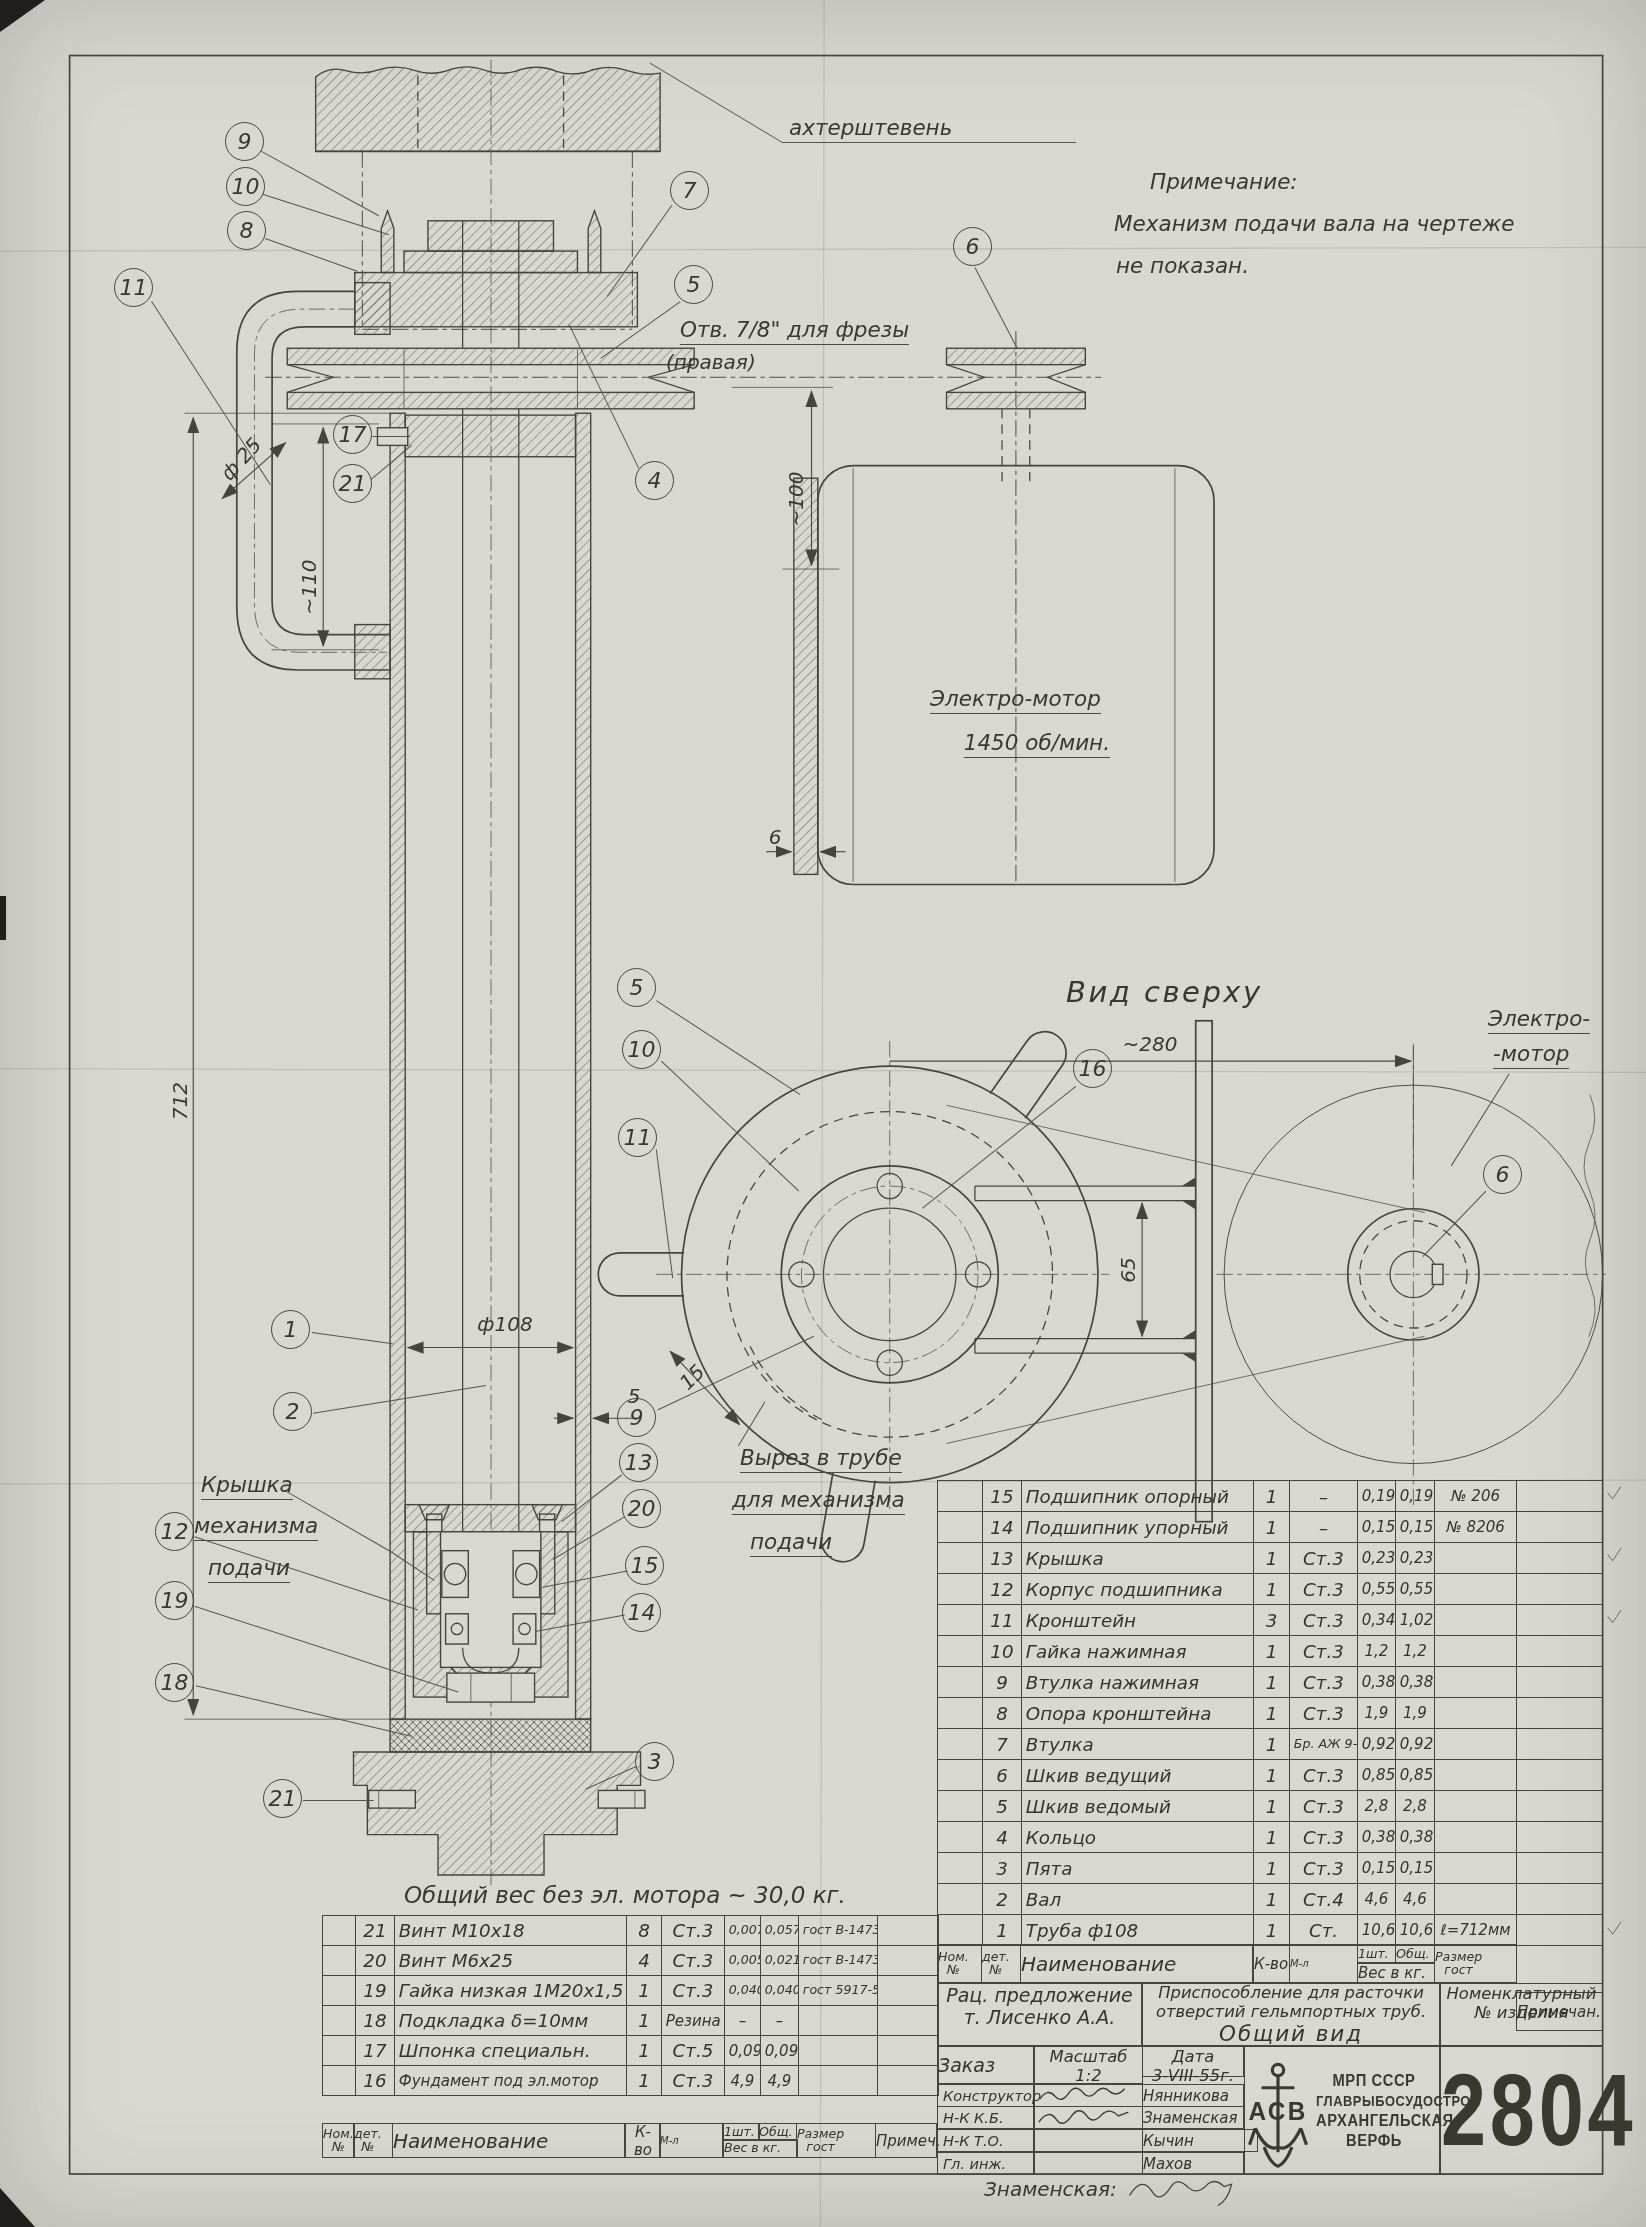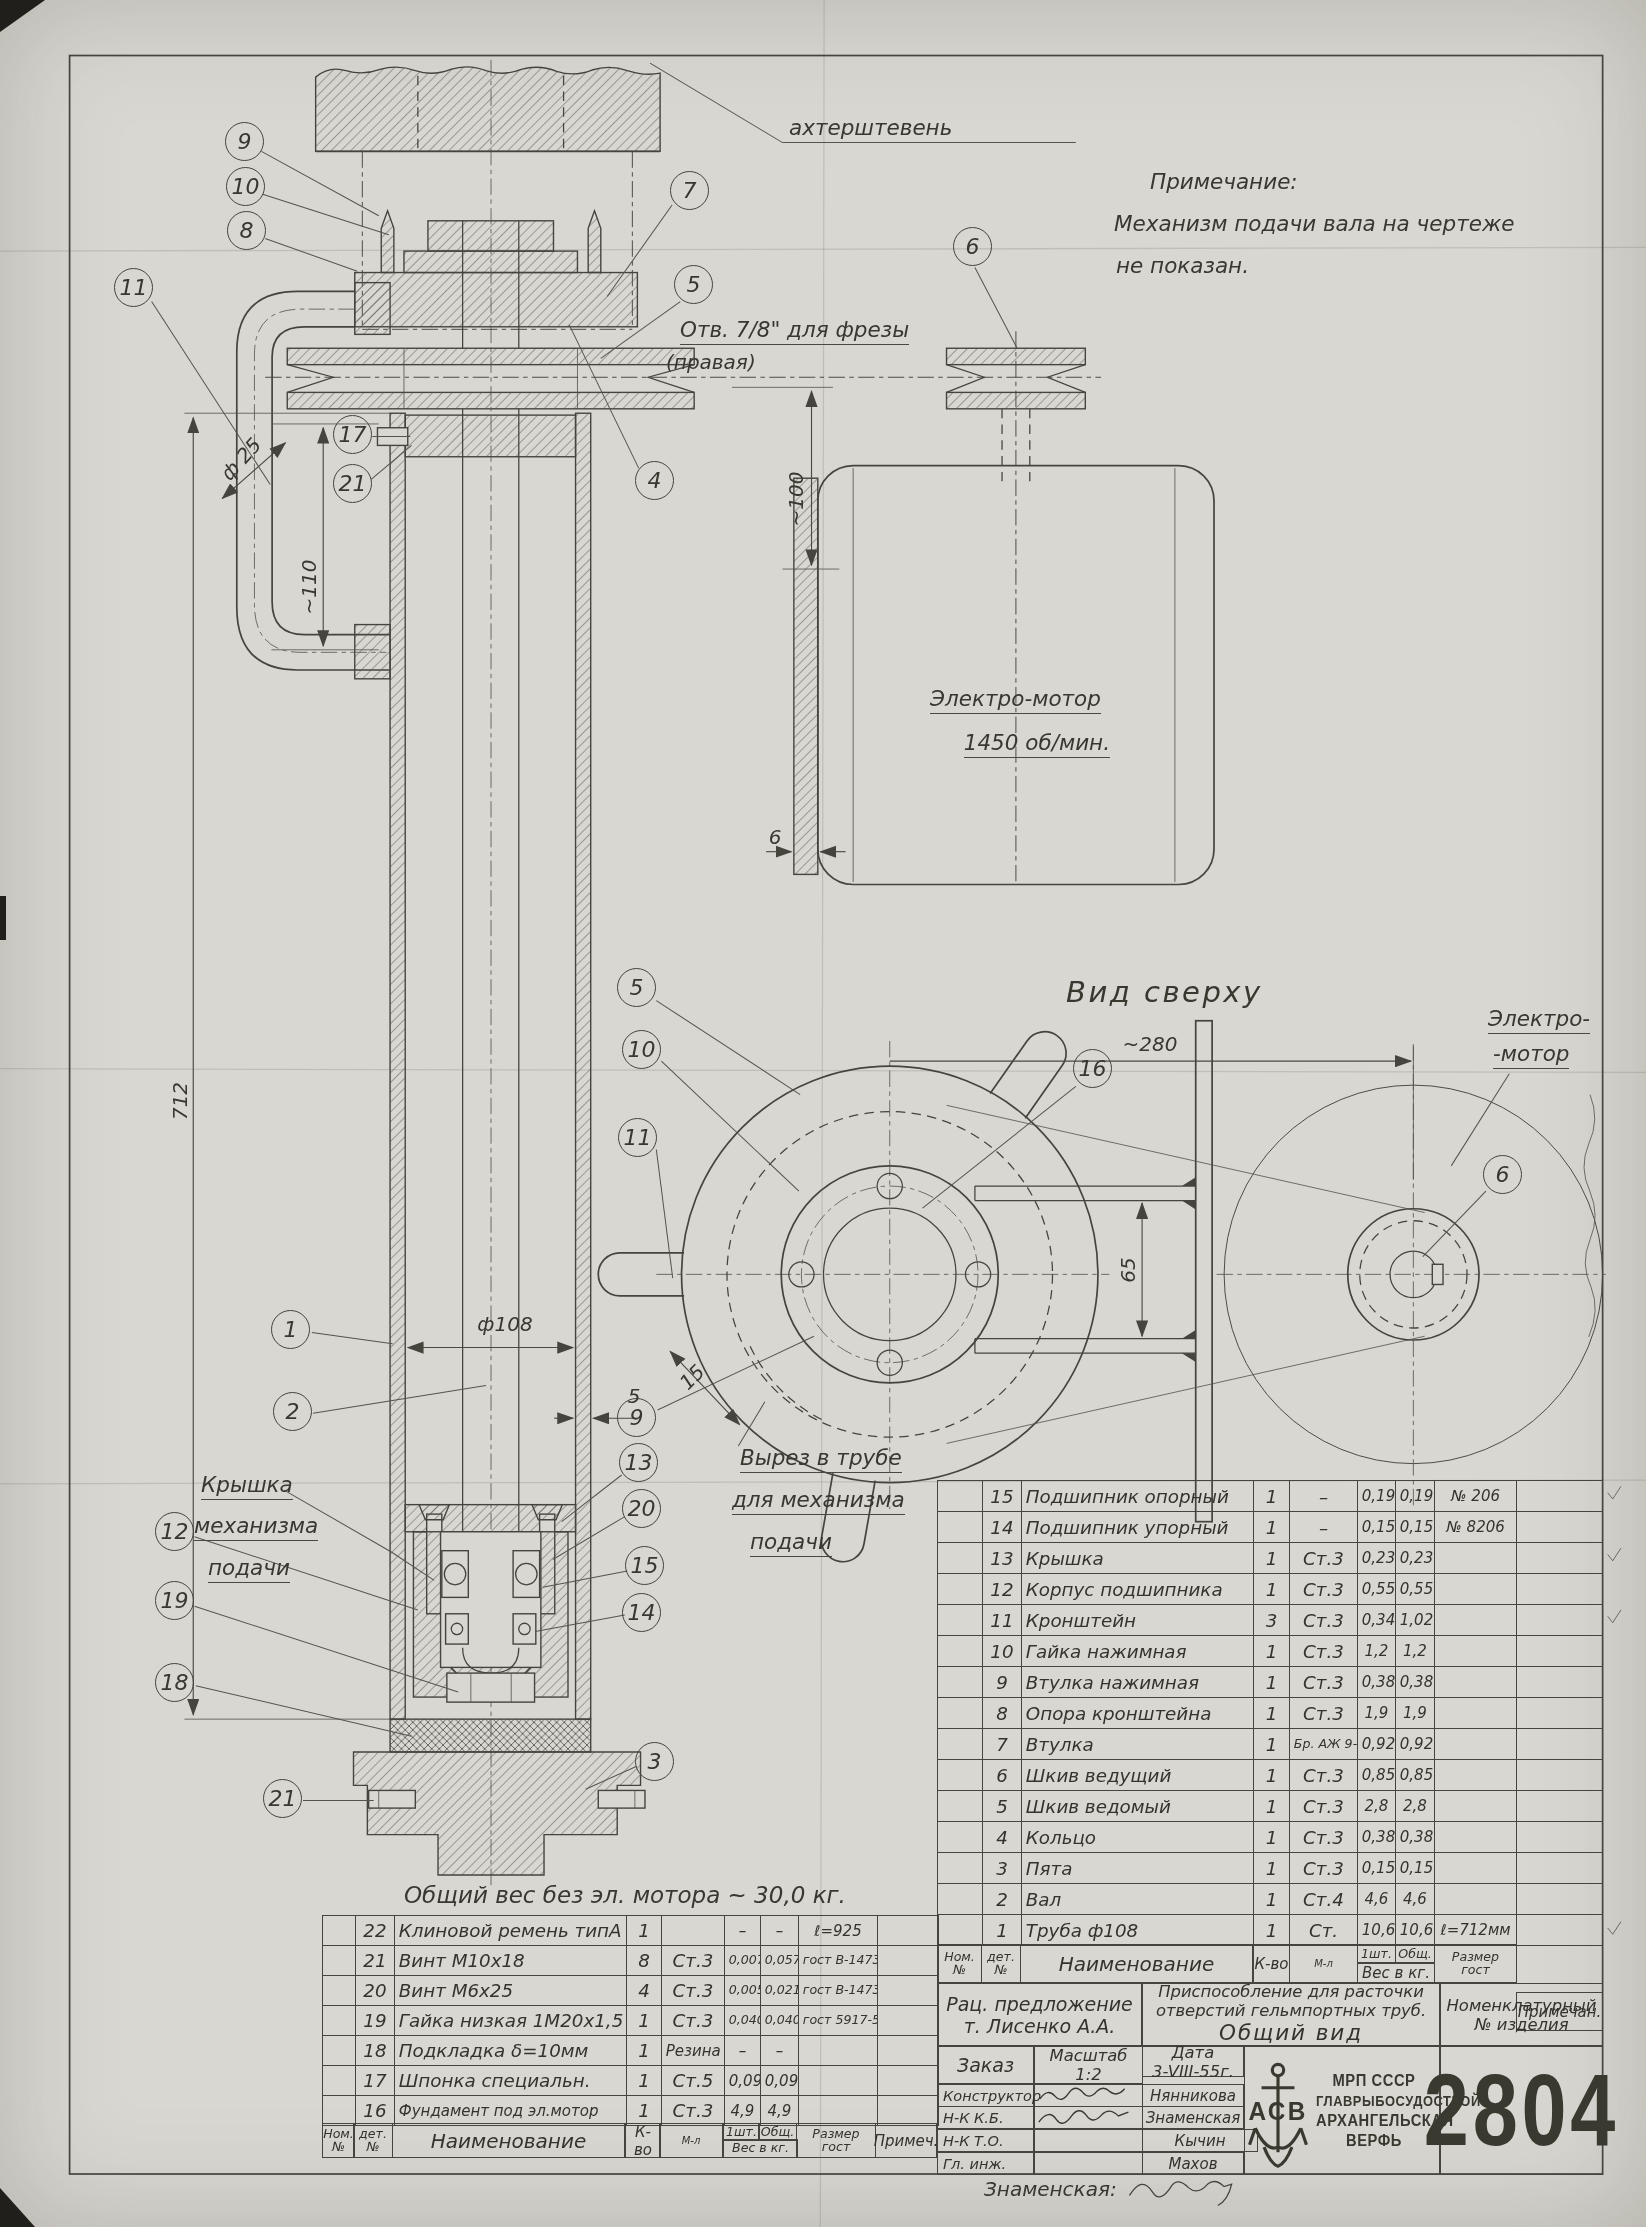"22" tr { html: <tr> <td></td> <td>22</td> <td>Клиновой ремень типА</td> <td>1</td> <td></td> <td>–</td> <td>–</td> <td>ℓ=925</td> <td></td> </tr> -> none }
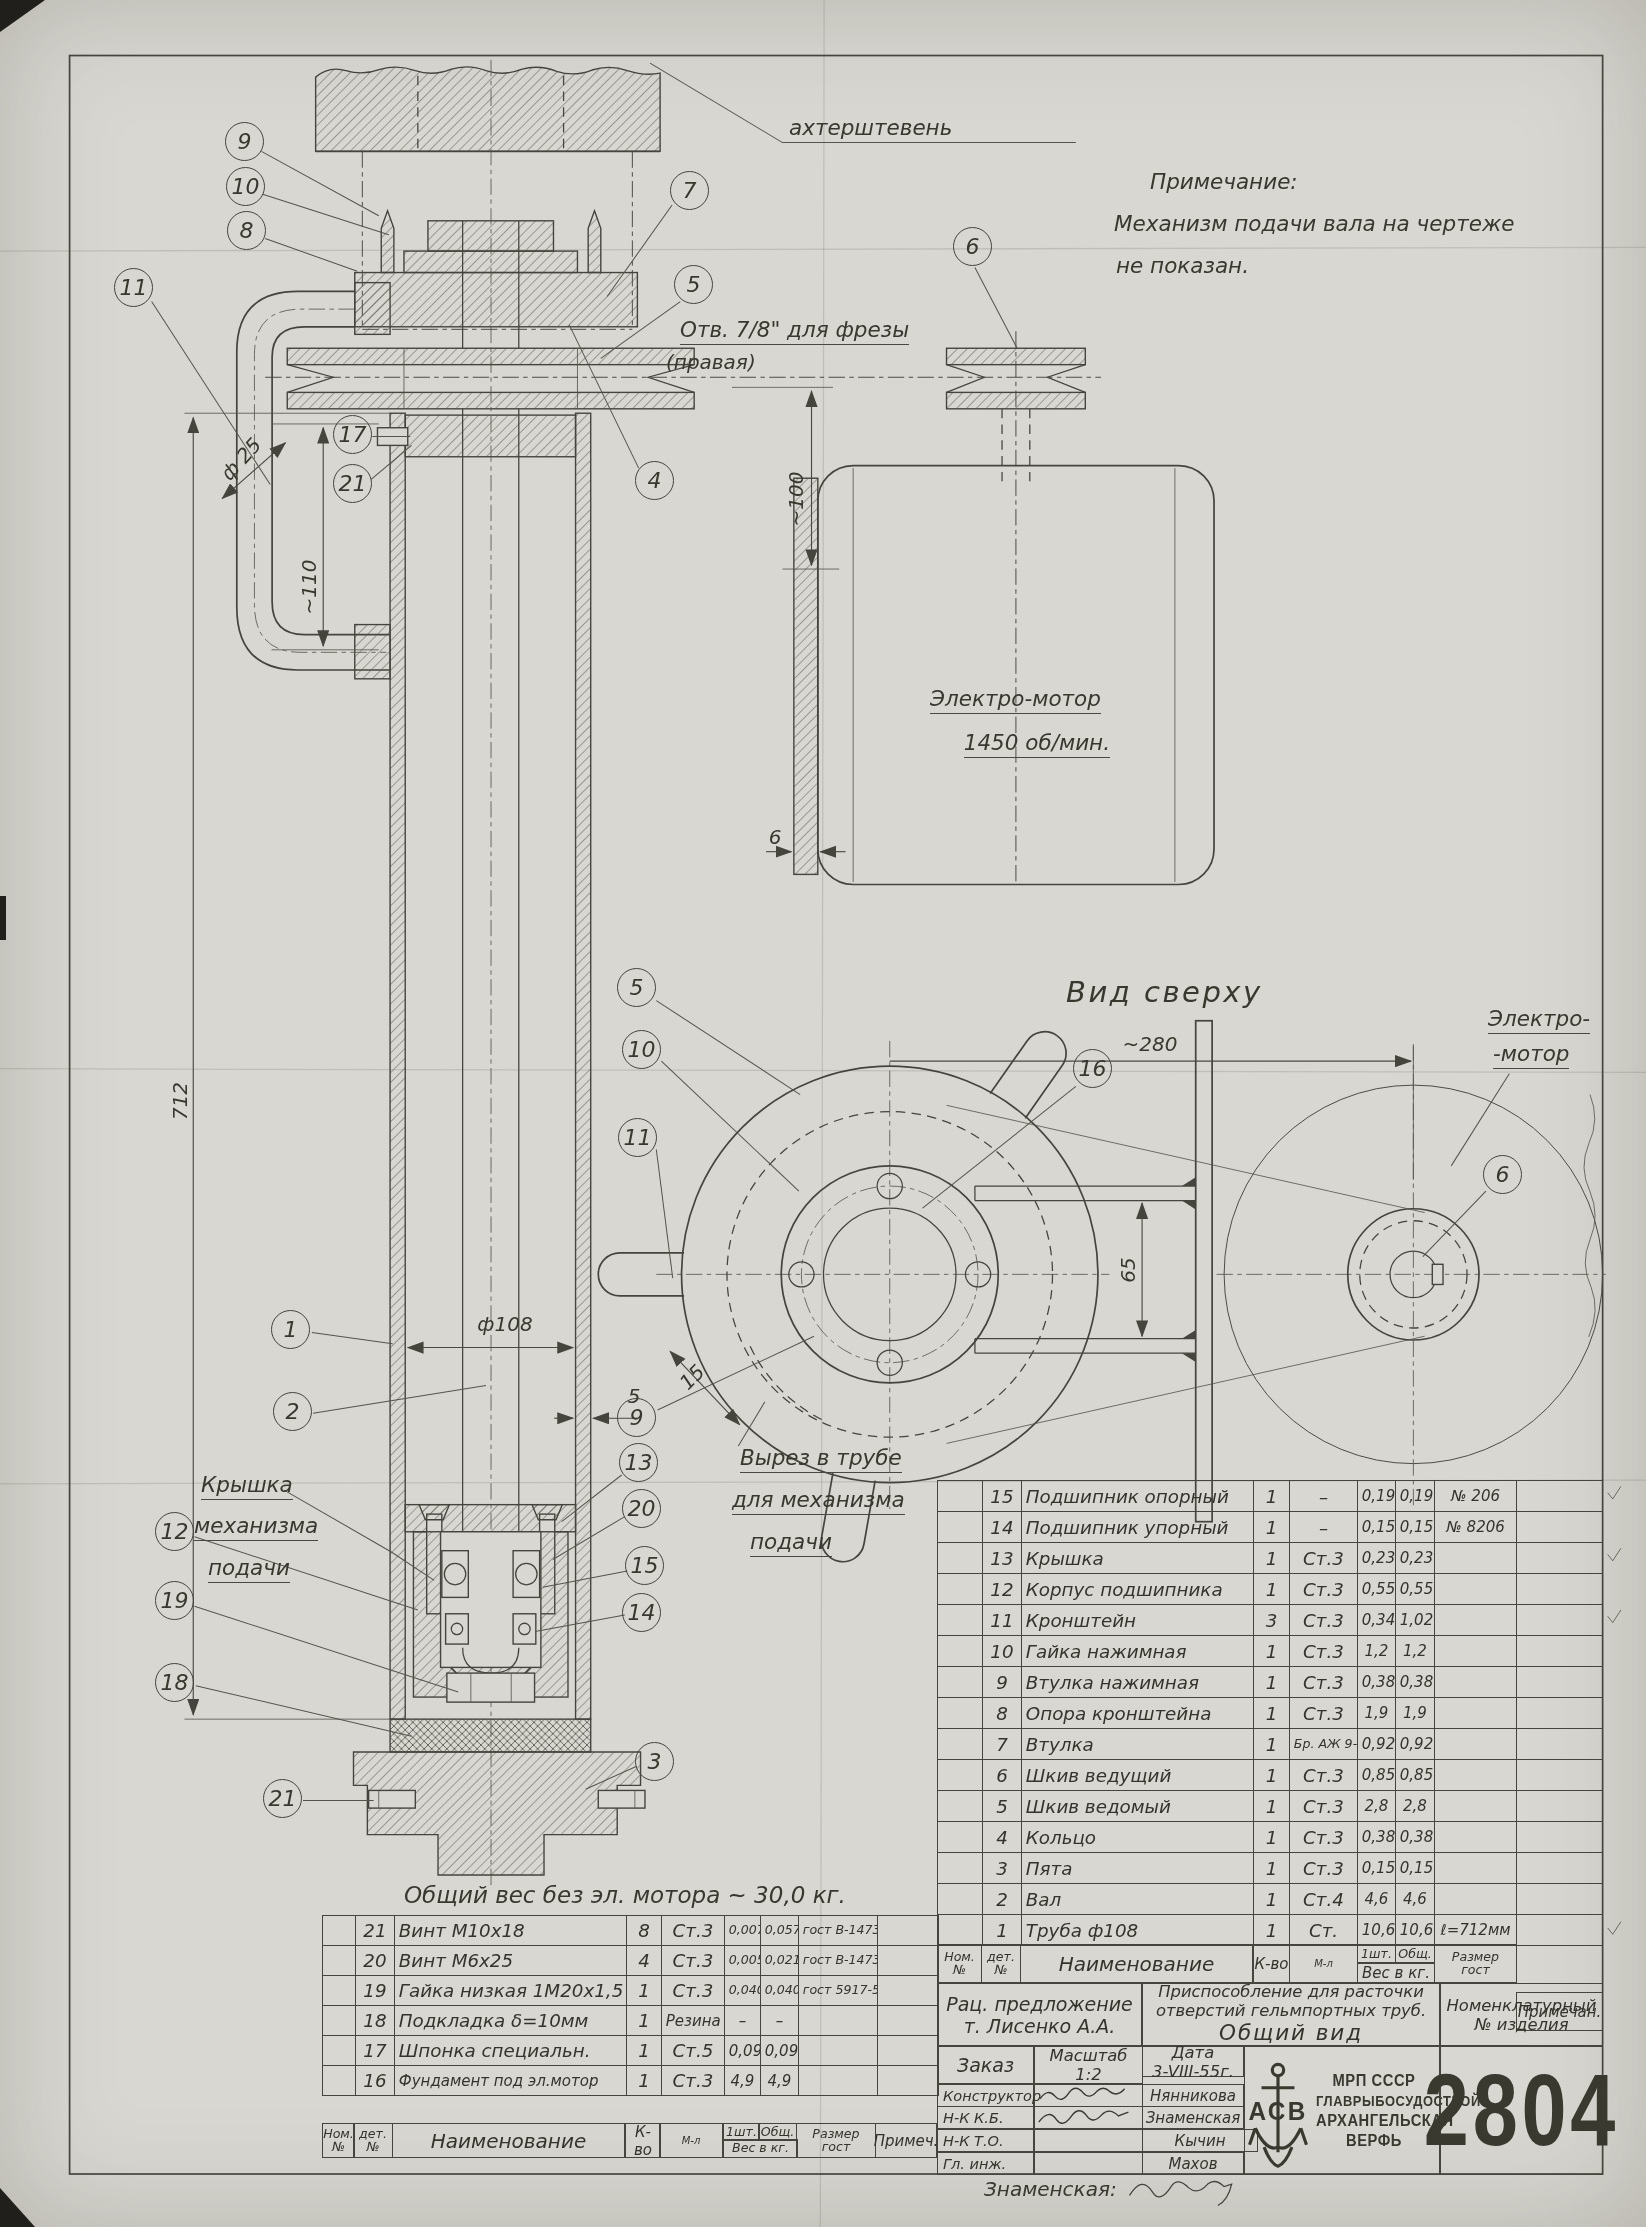"Ном." .tcell { justify-content: center -> none }
